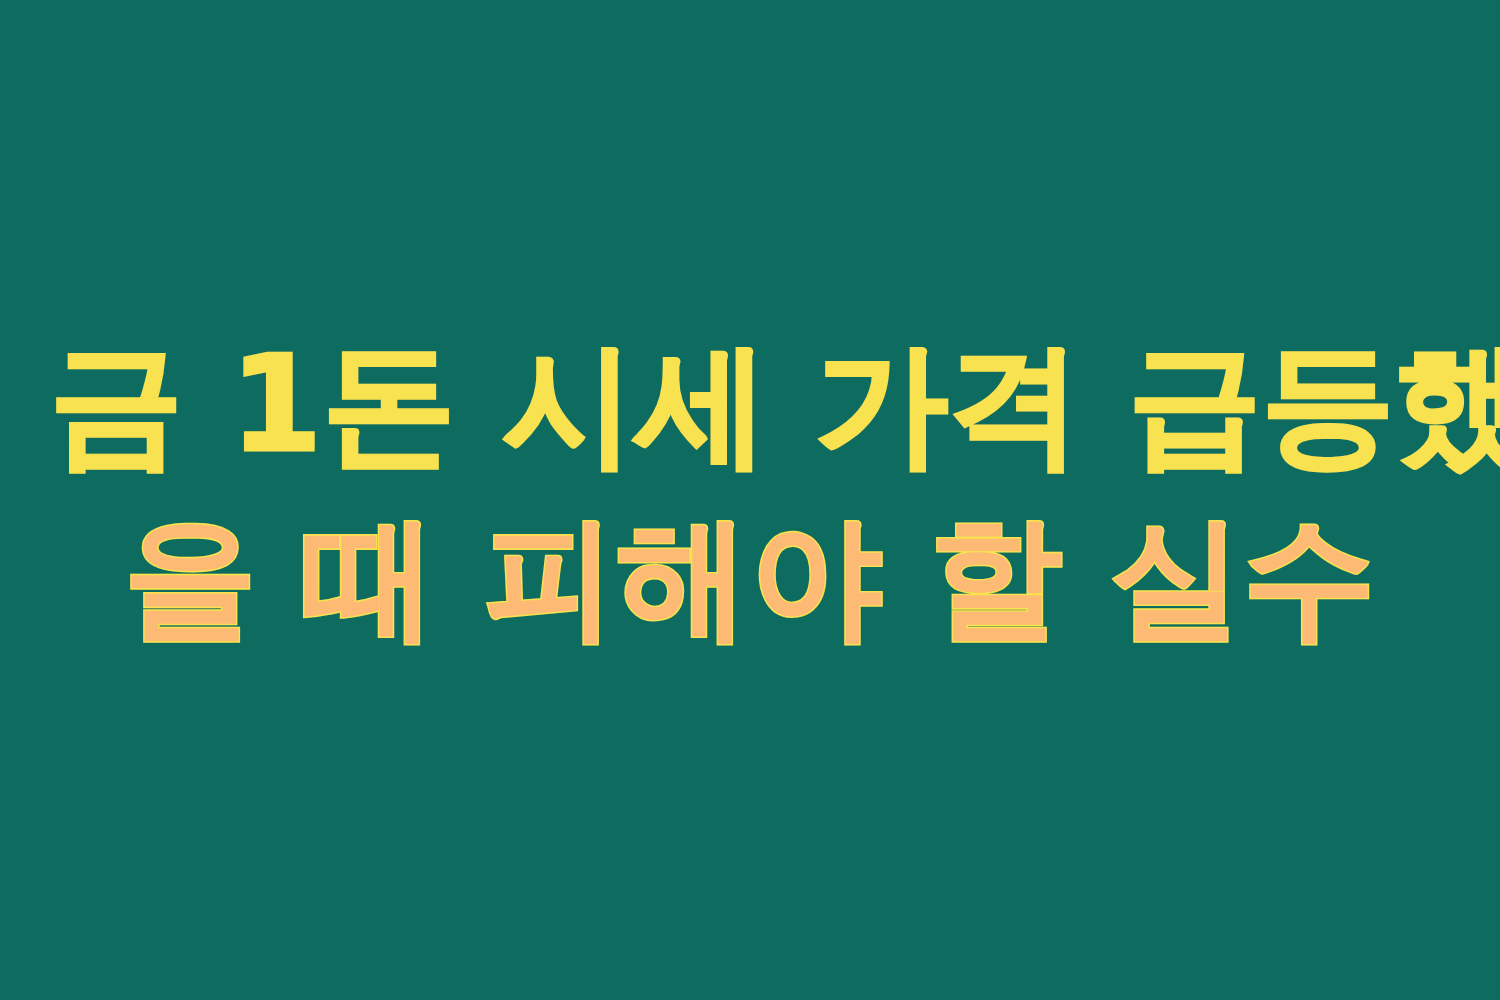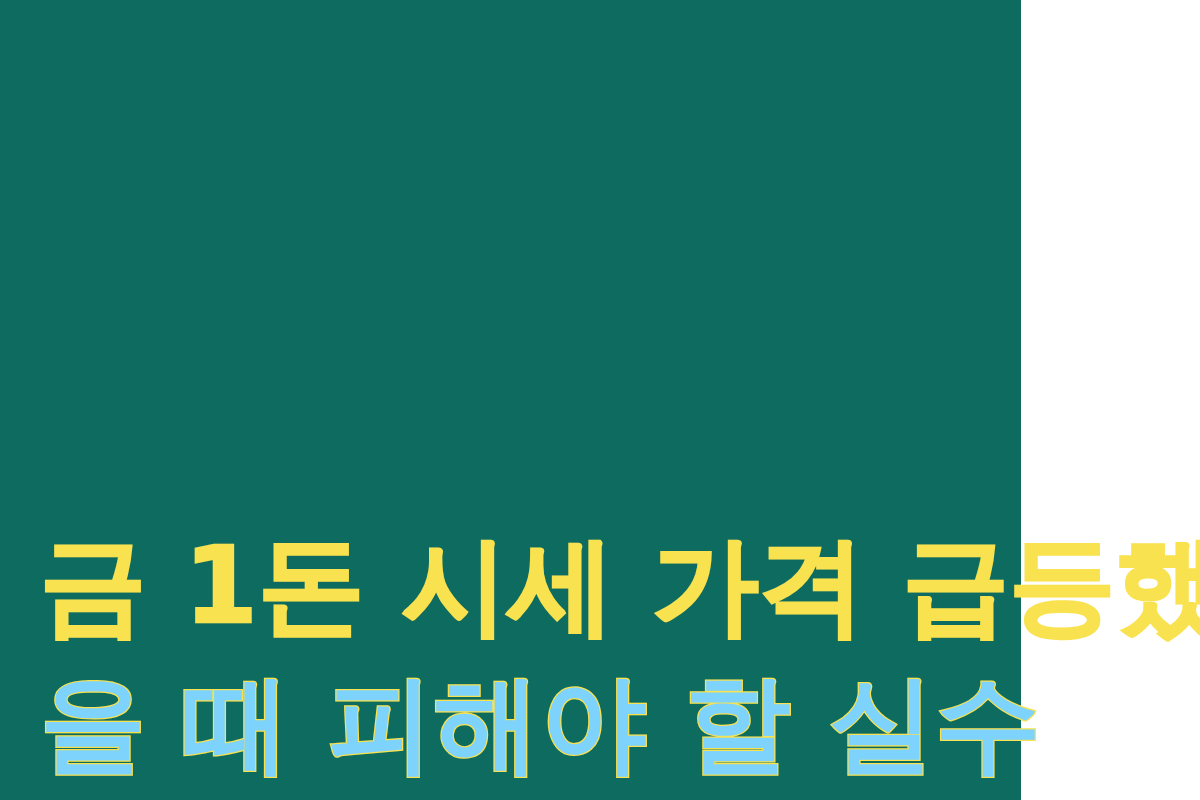"금 1돈 시세 가격 급등했" .thumbnail-canvas { align-items: flex-end -> center; width: 1021px -> 1200px }
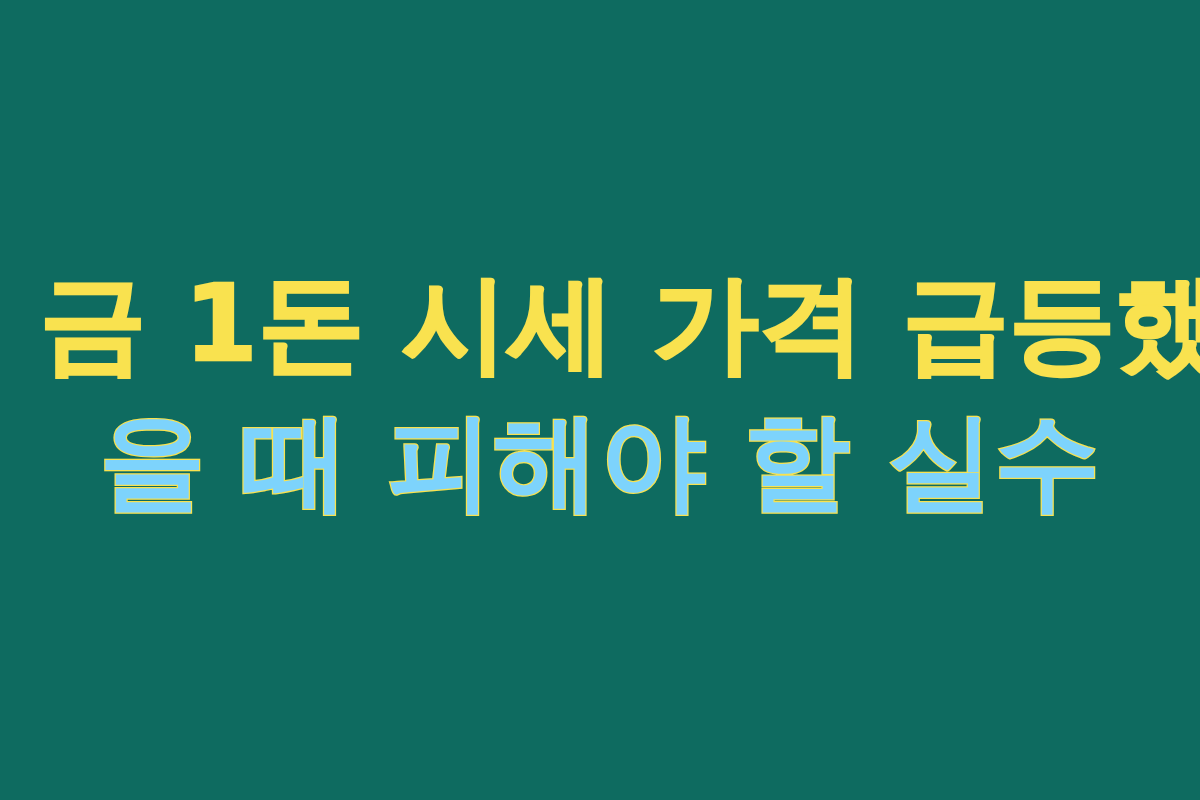"을 때 피해야 할 실수" span.headline-line { color: #7dd3fc -> #fdba74 }
